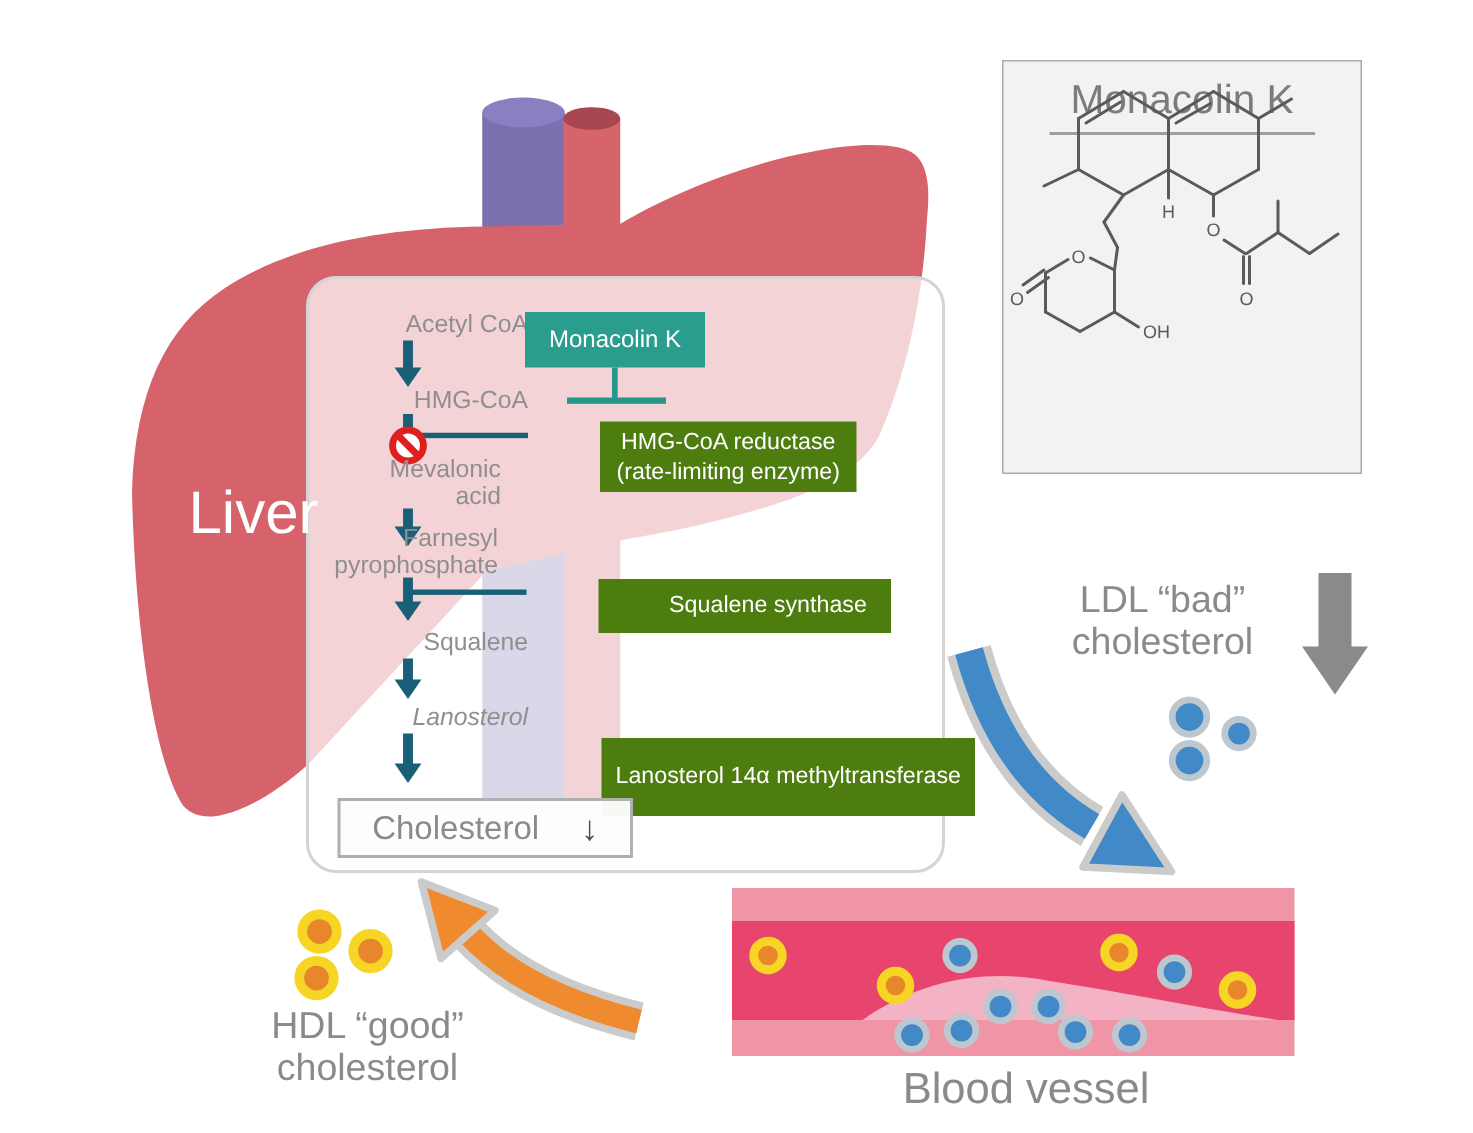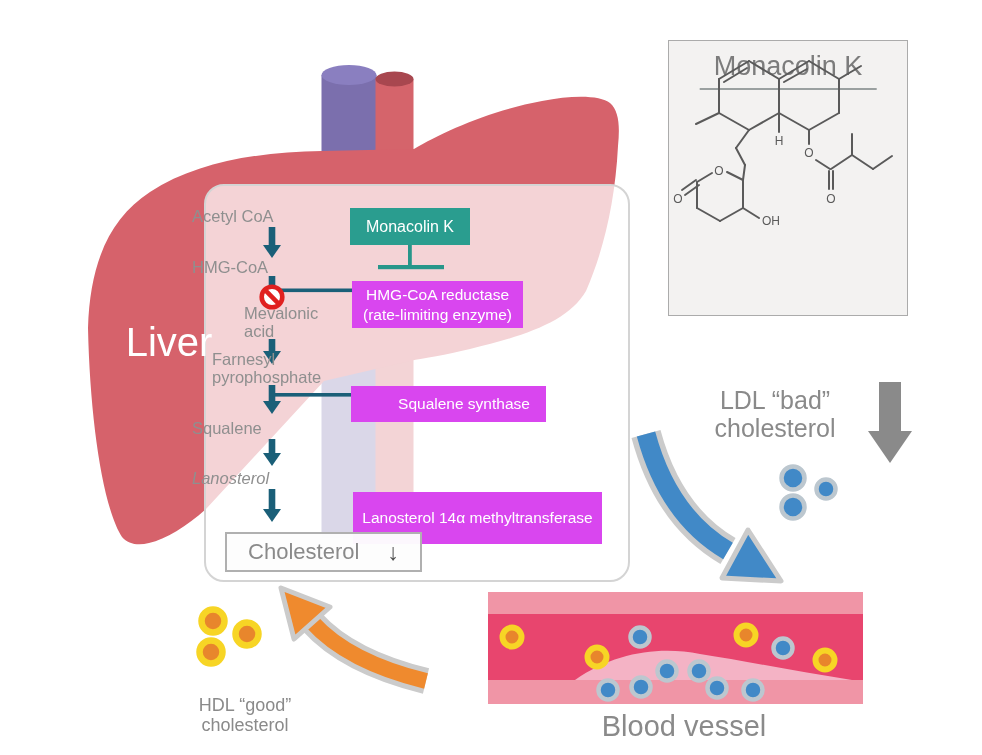"Acetyl CoA" .node-label { text-align: left -> right }
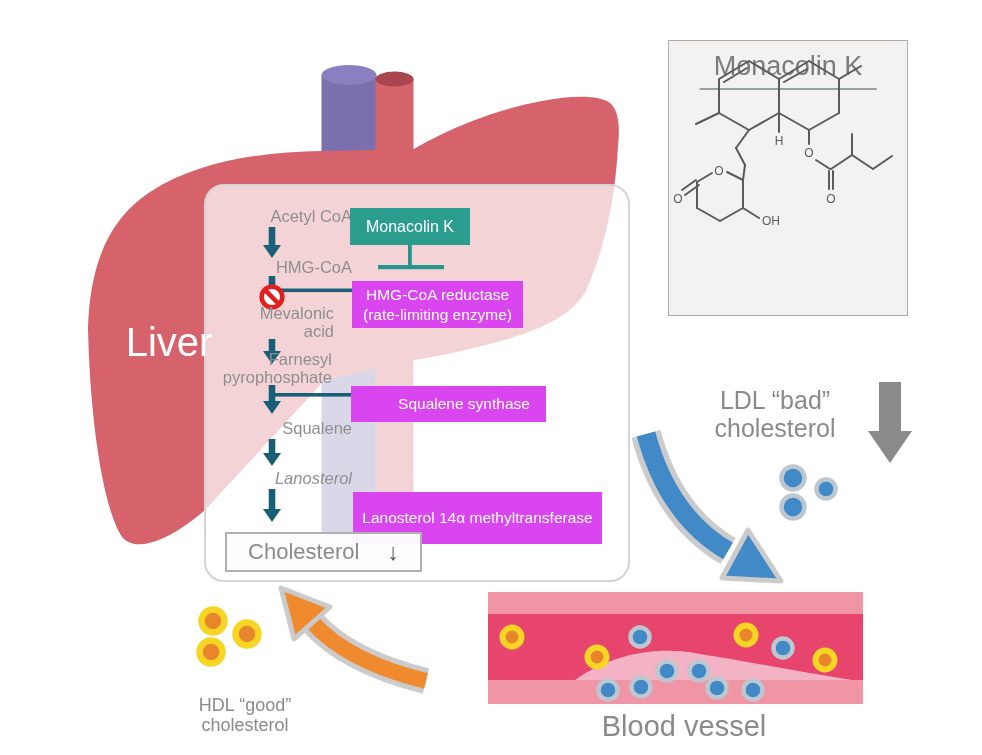"HMG-CoA reductase" .enzyme-box { background: #d946ef -> #4d7c0f; margin-left: none -> 48px }
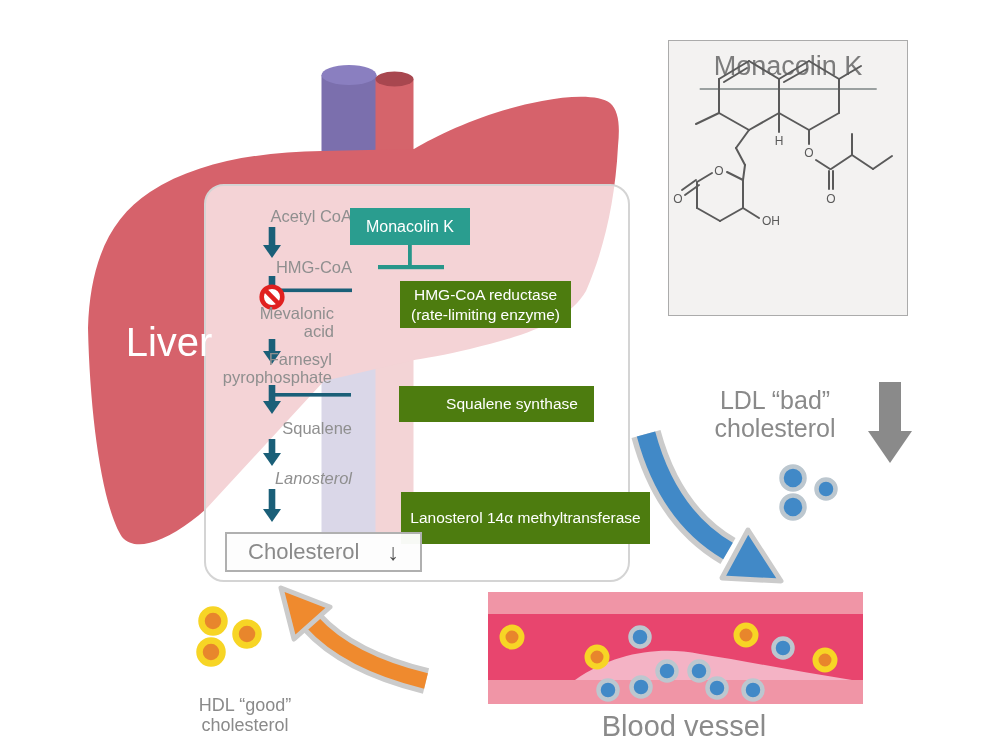"HDL “good”" #hdl-label { font-size: 18px -> 25px; top: 695px -> 670px }
